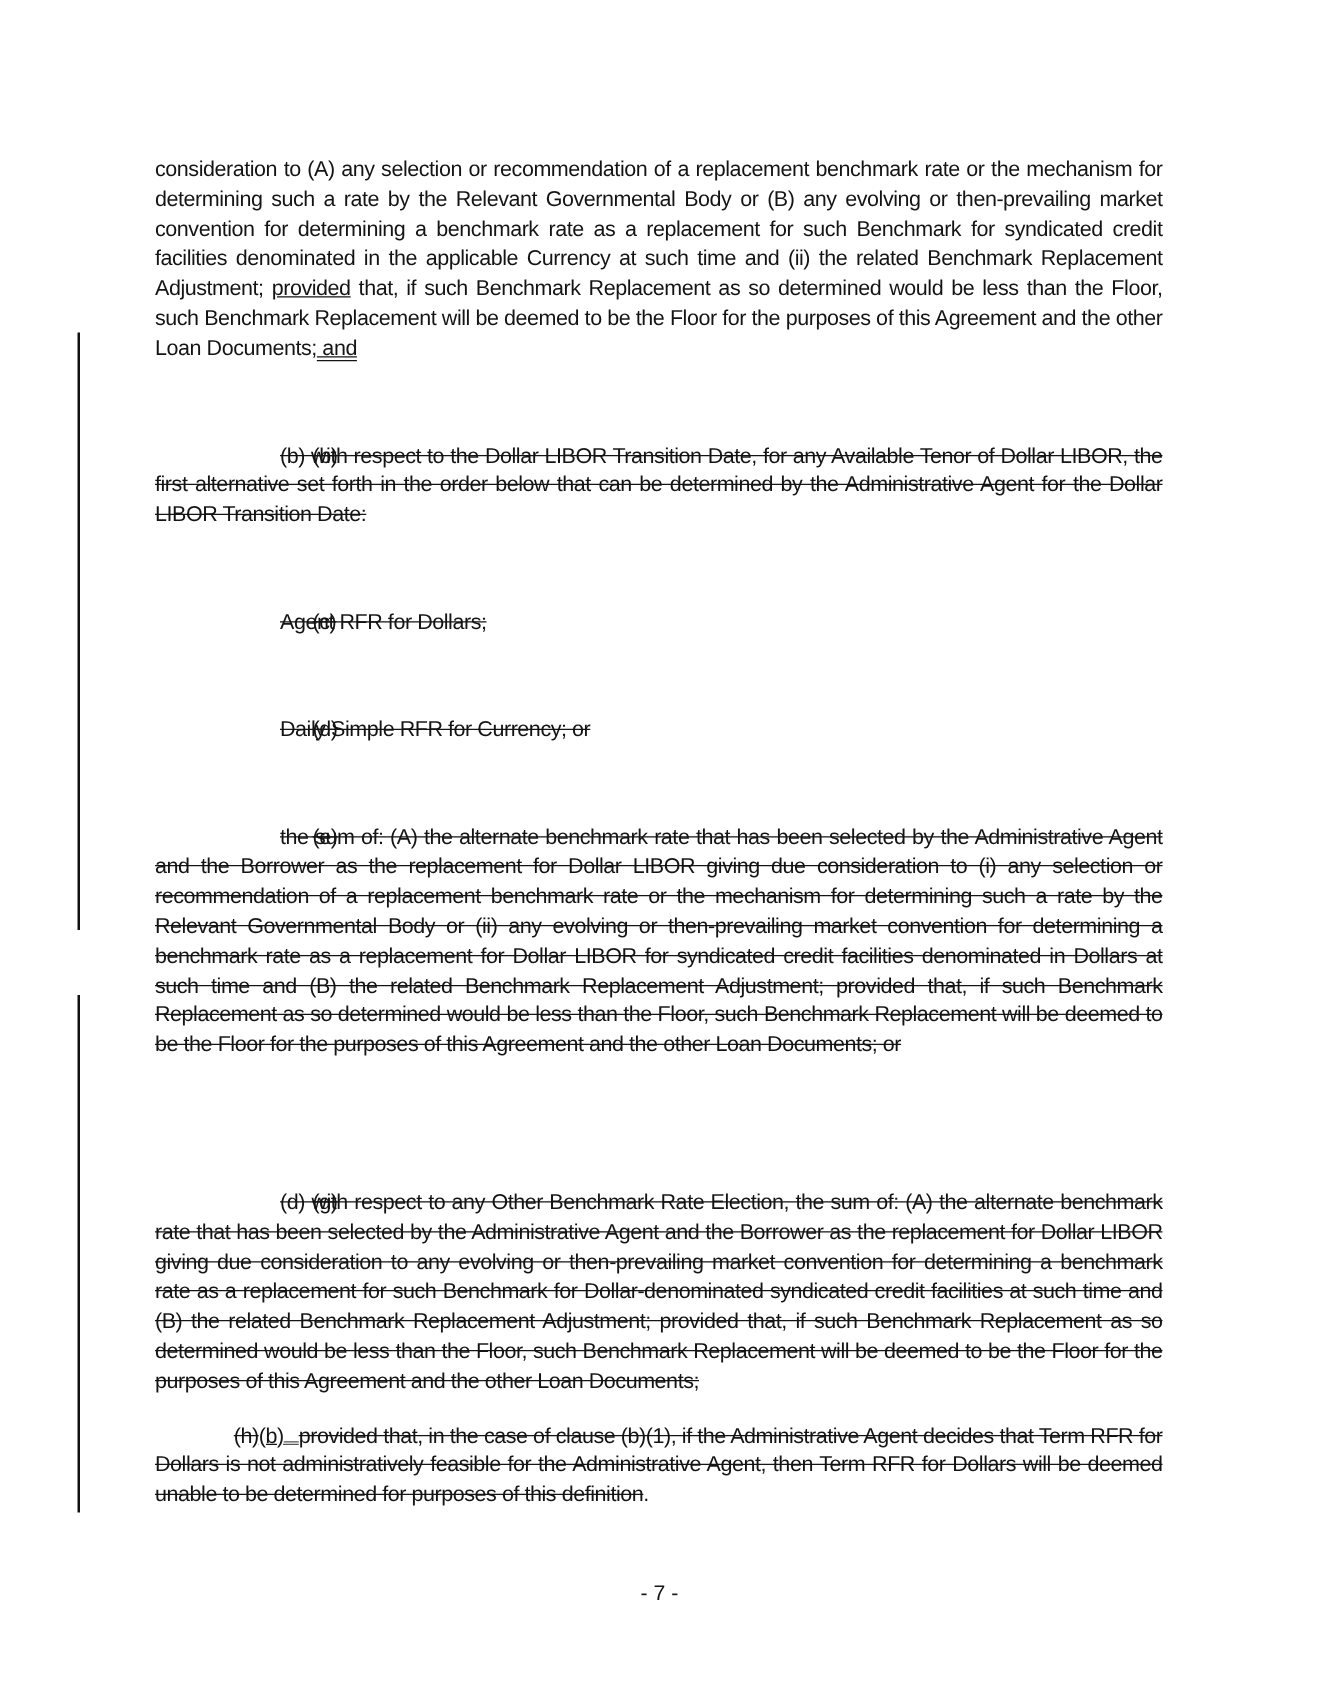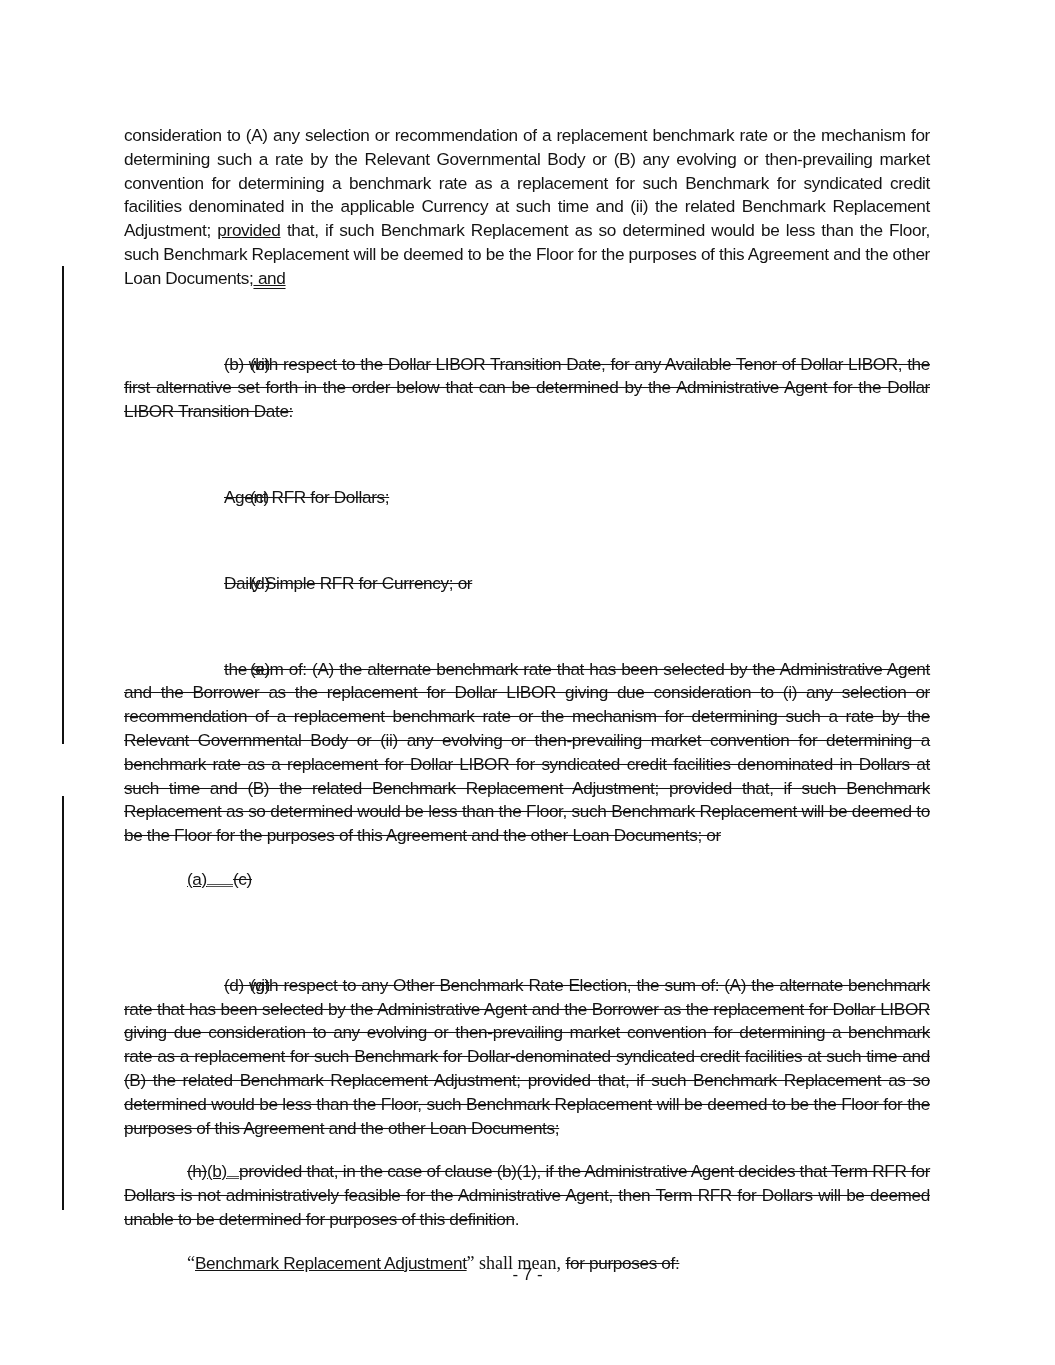"(a) (c)" p.p { html: <p><span>(a)</span><span></span><span>(c)</span></p> -> none }
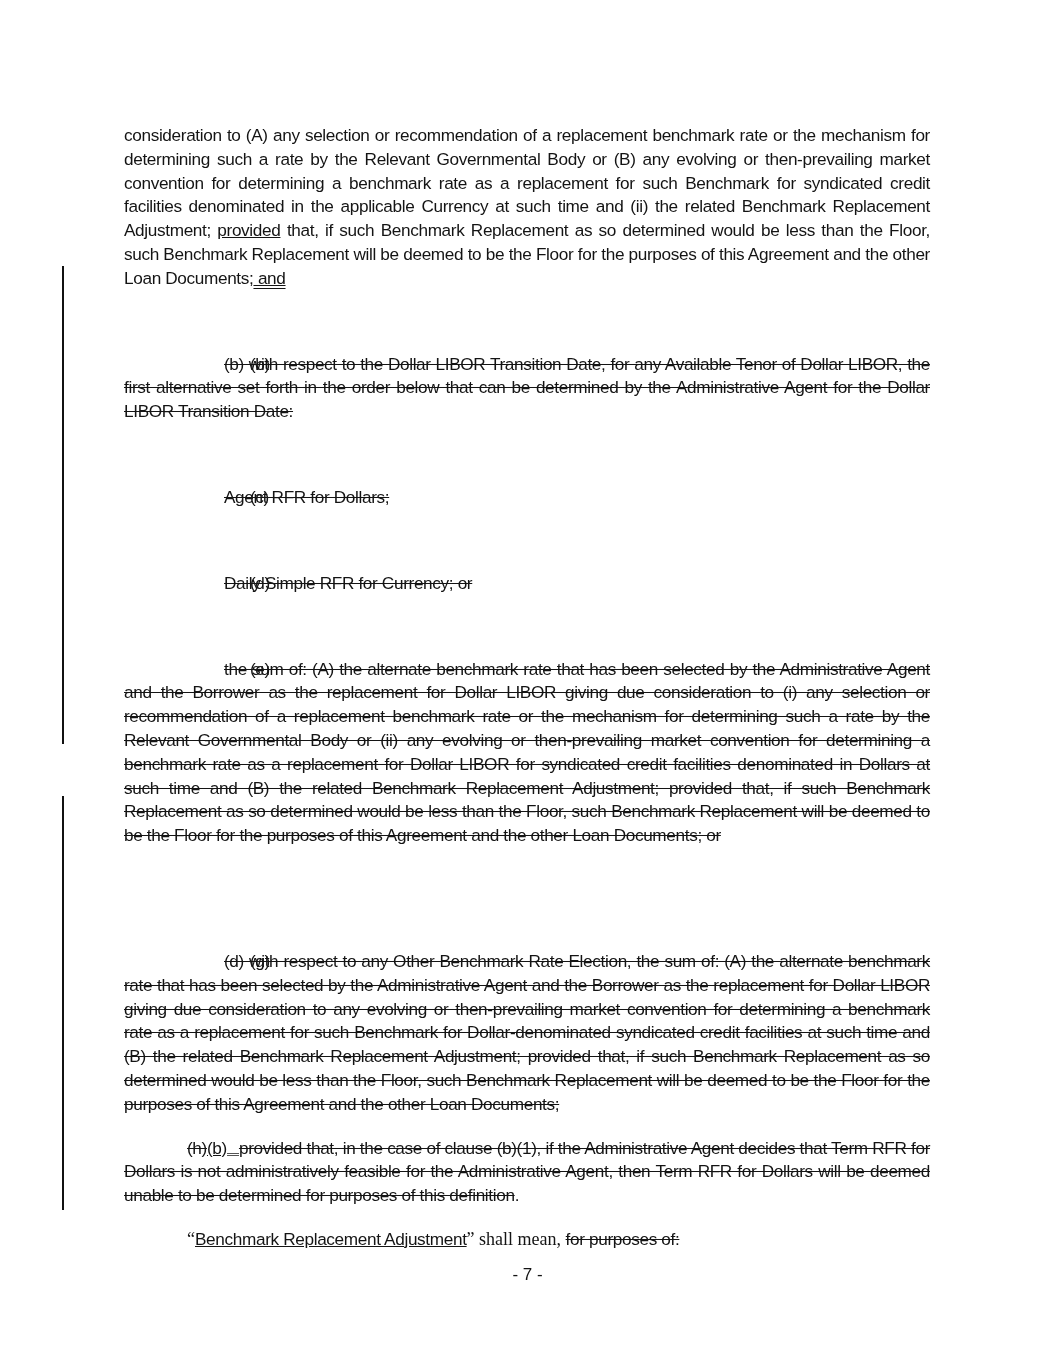"“Benchmark Replacement Adjustment” shall" p.p { html: <p><span>“</span><span>Benchmark Replacement Adjustment</span><span>” shall mean, </span><span>for purposes of:</span></p> -> none }
